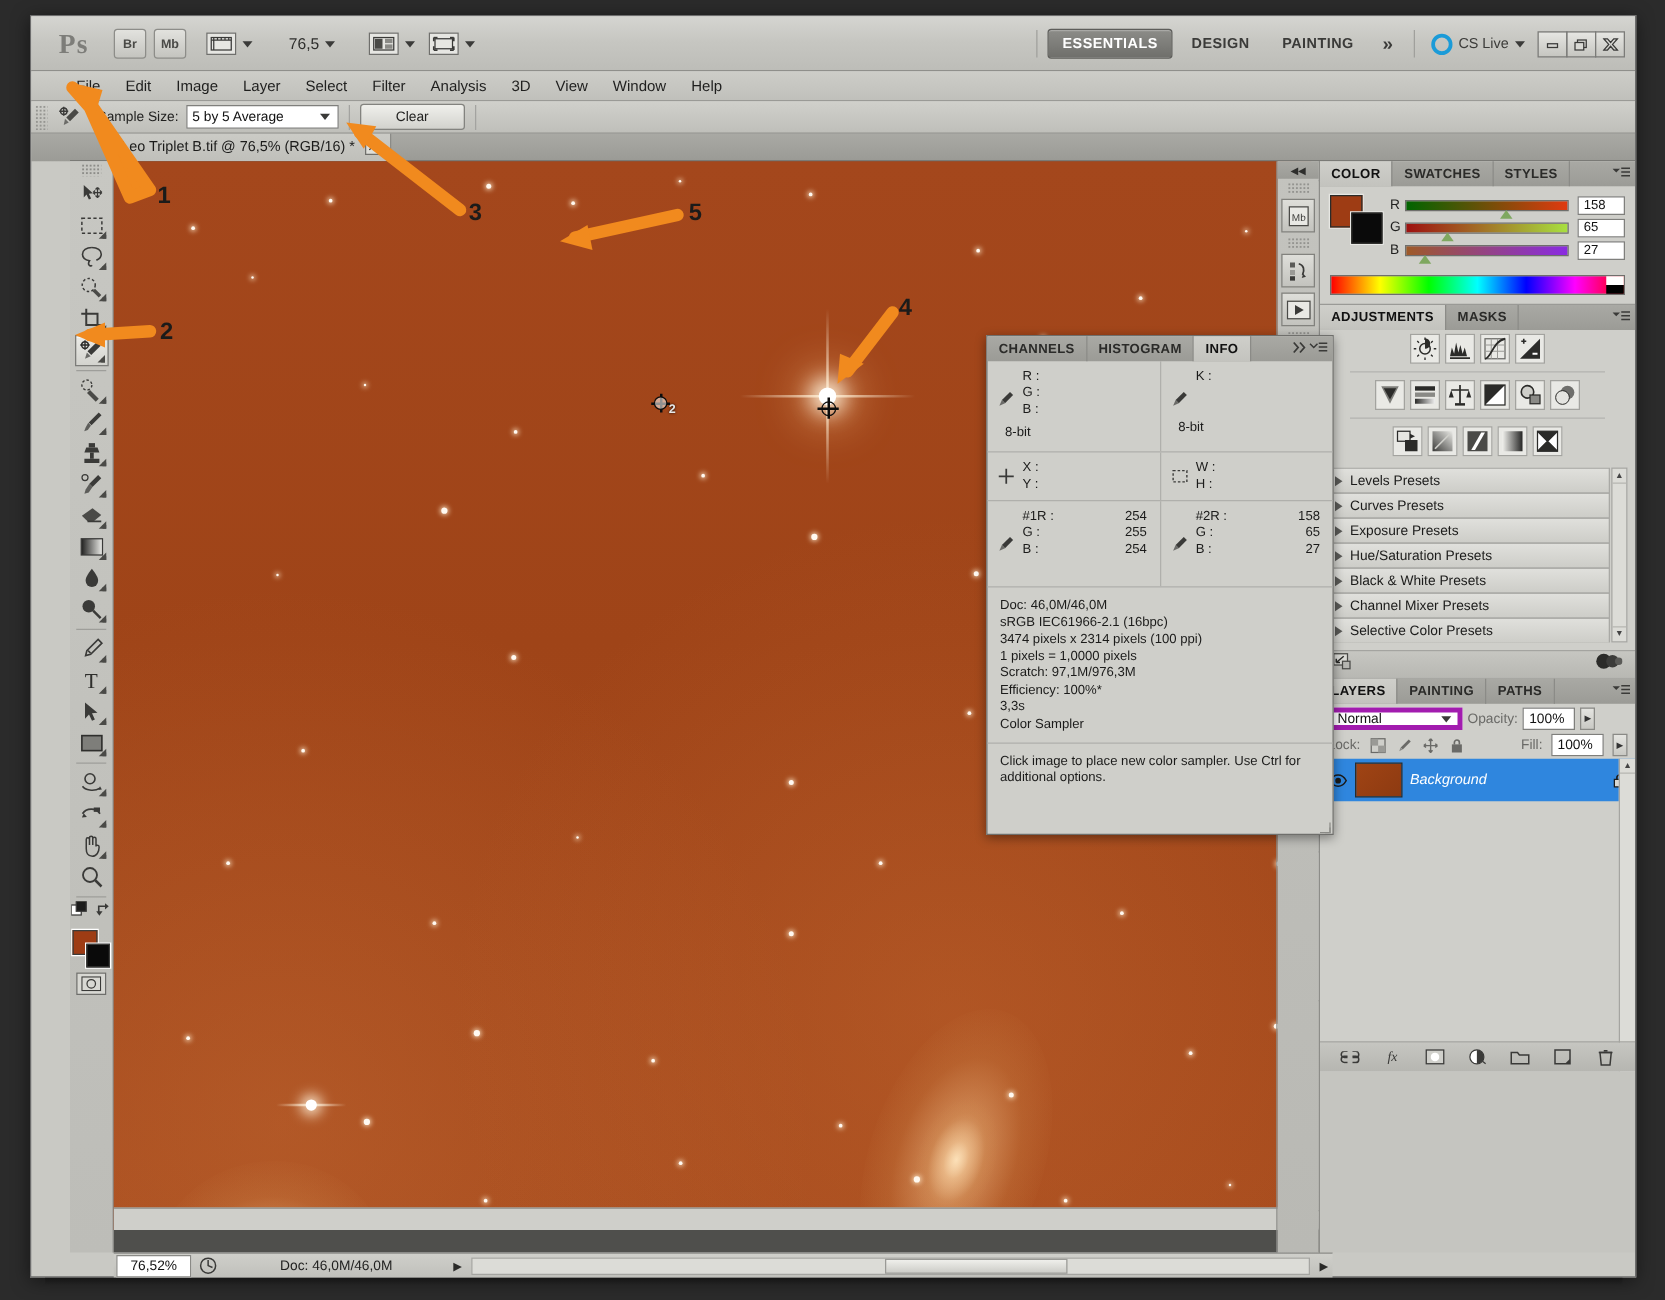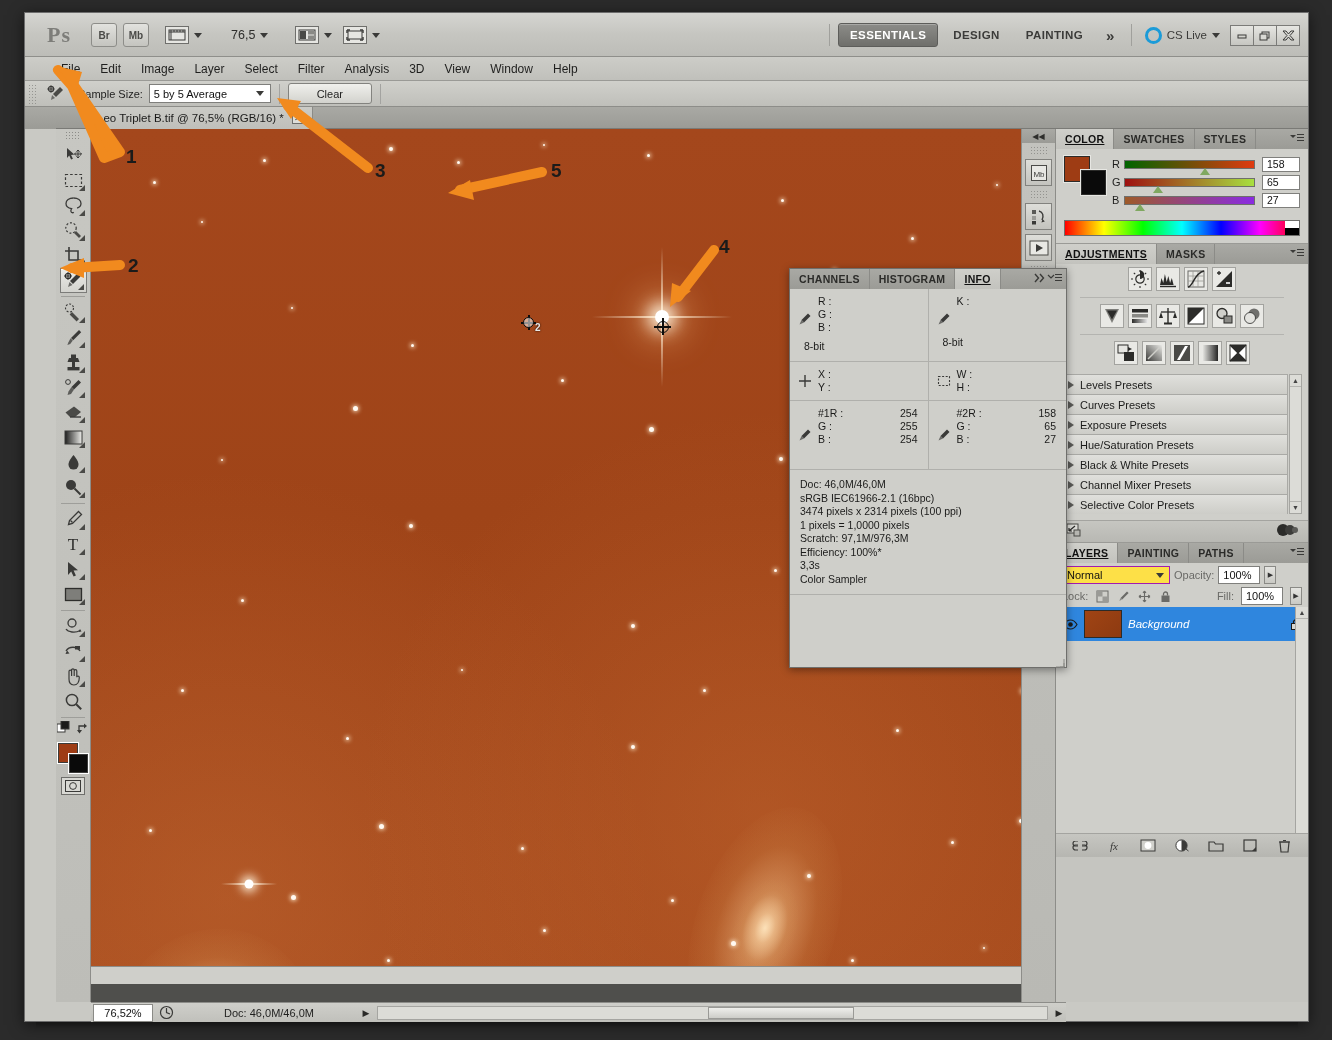"COLOR" .ptab.active { text-decoration: underline -> none }
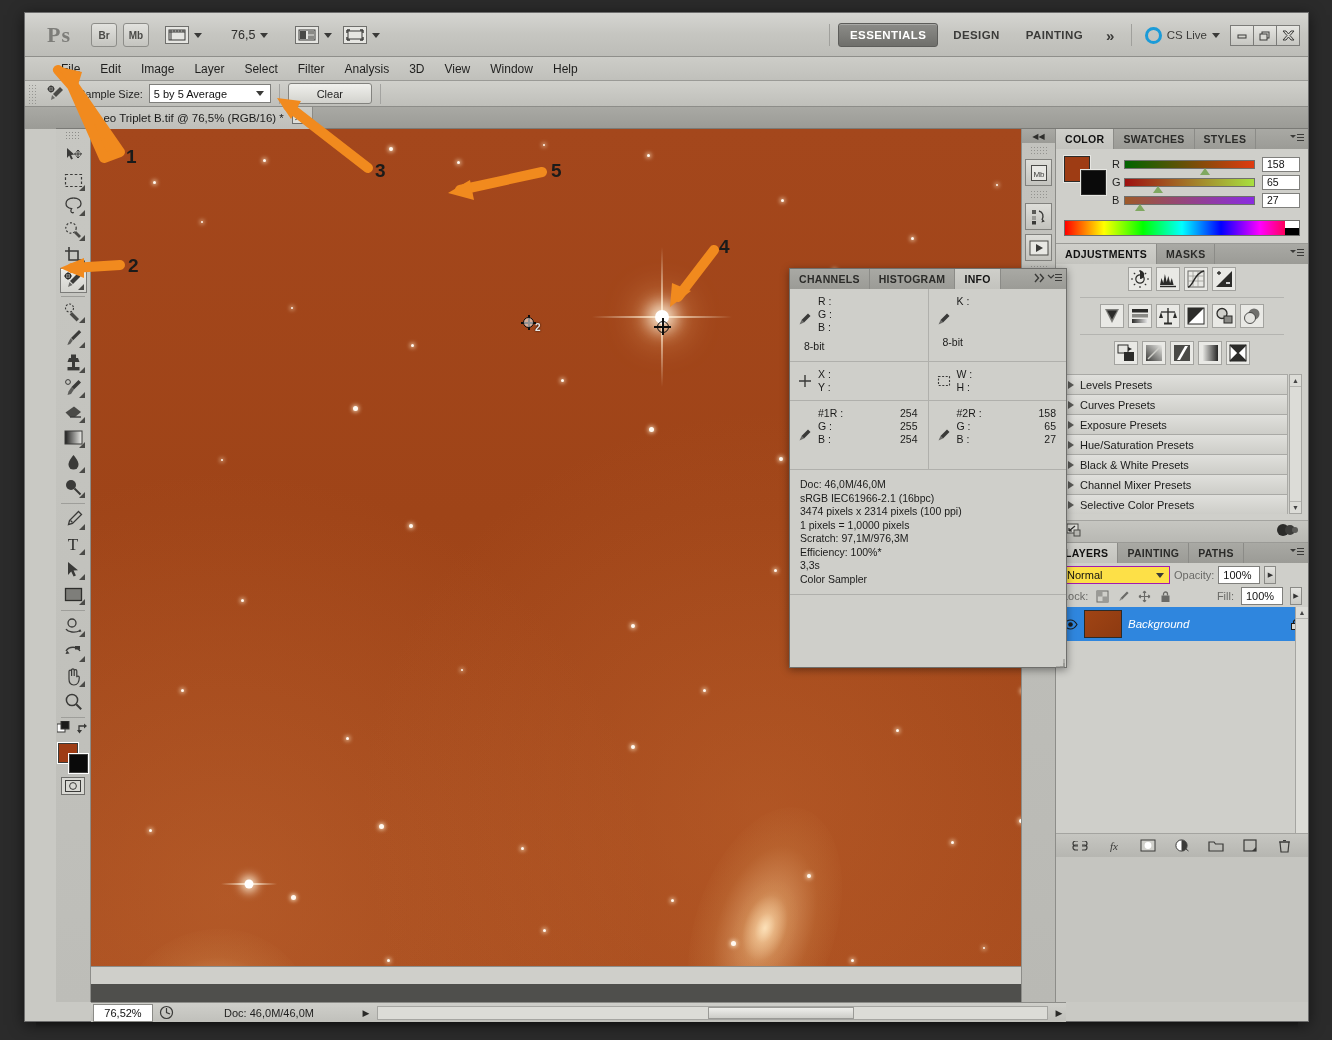"Normal" .blend { background: #fde047 -> #ffffff; border: 1px solid #a21caf -> 4px solid #a21caf }
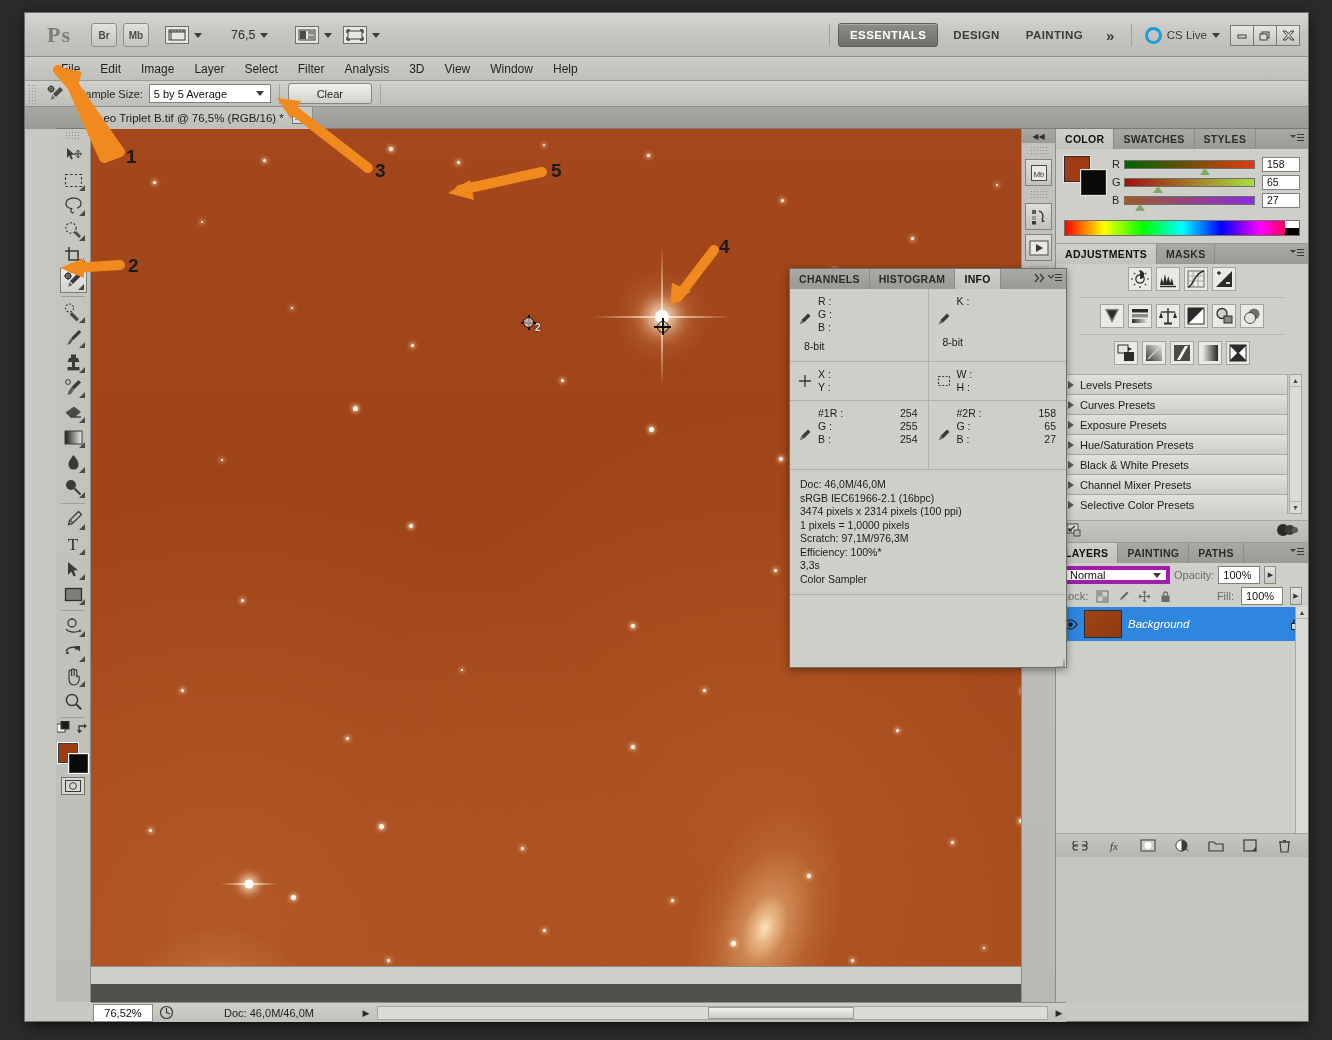"Click image to place new" div.info-hint { html: none -> <div>Click image to place new color sampler. Use Ctrl for additional options.</div> }
